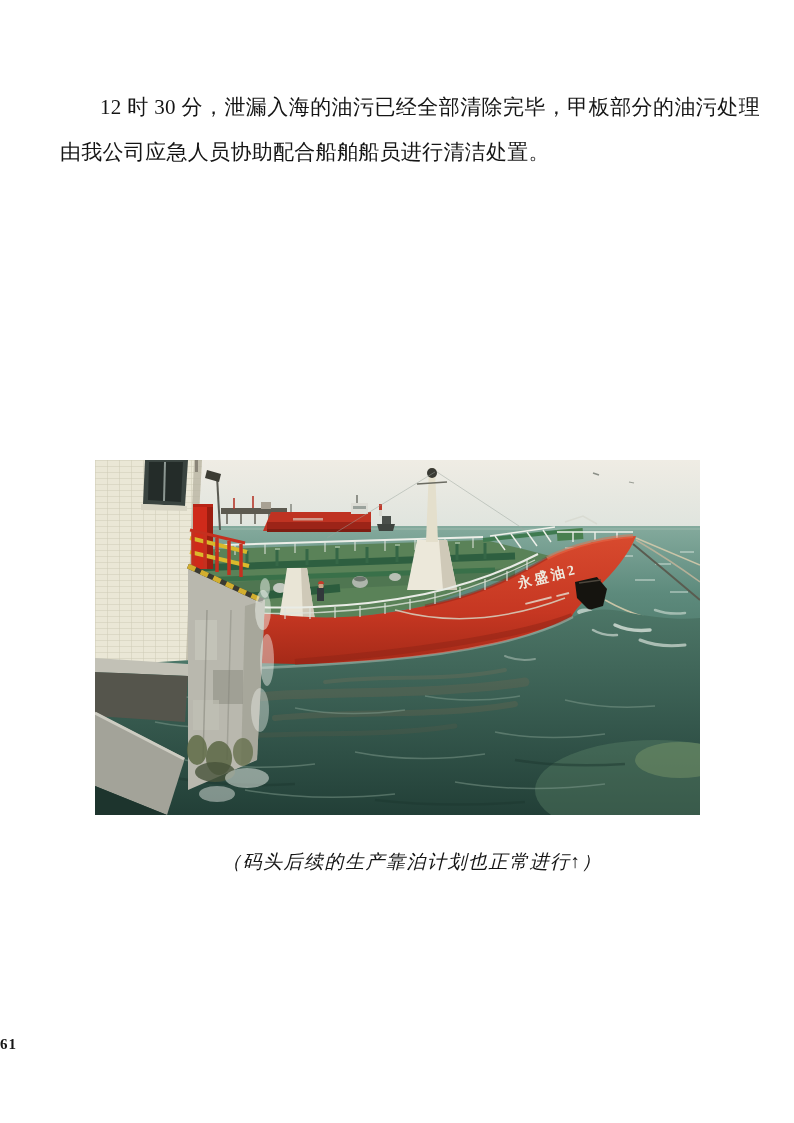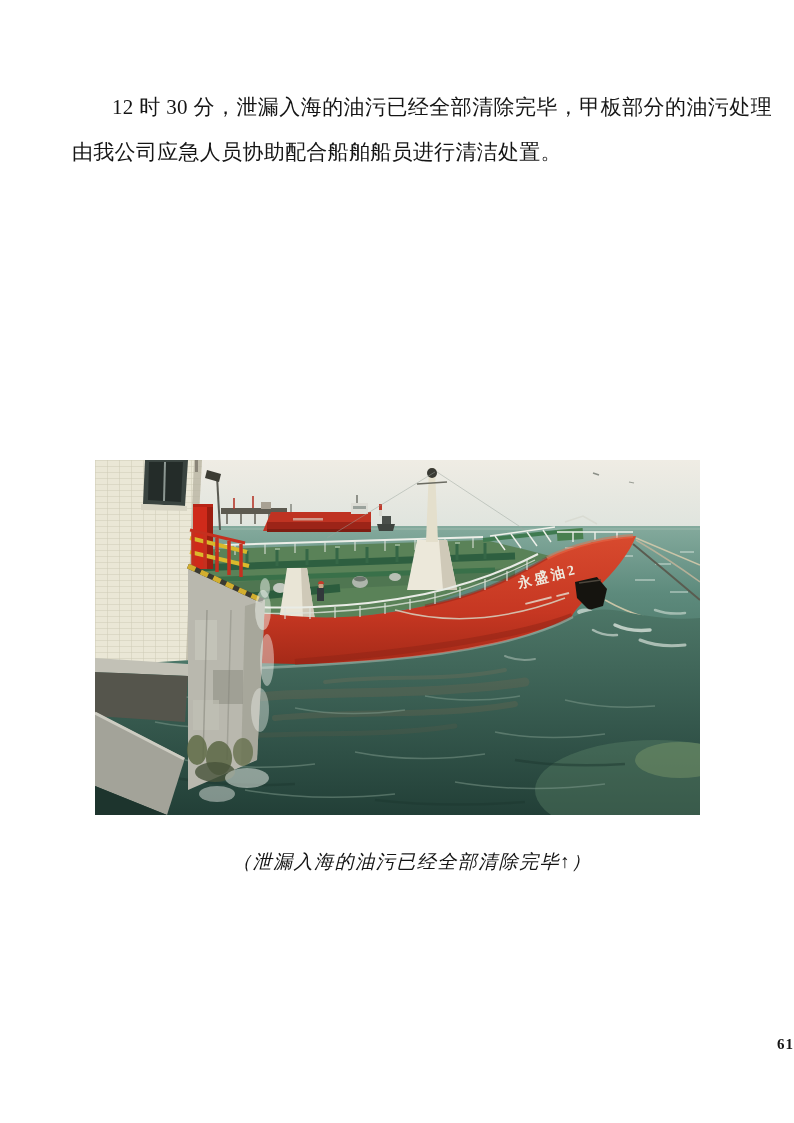"12 时 30" .para { left: 72px -> 60px }
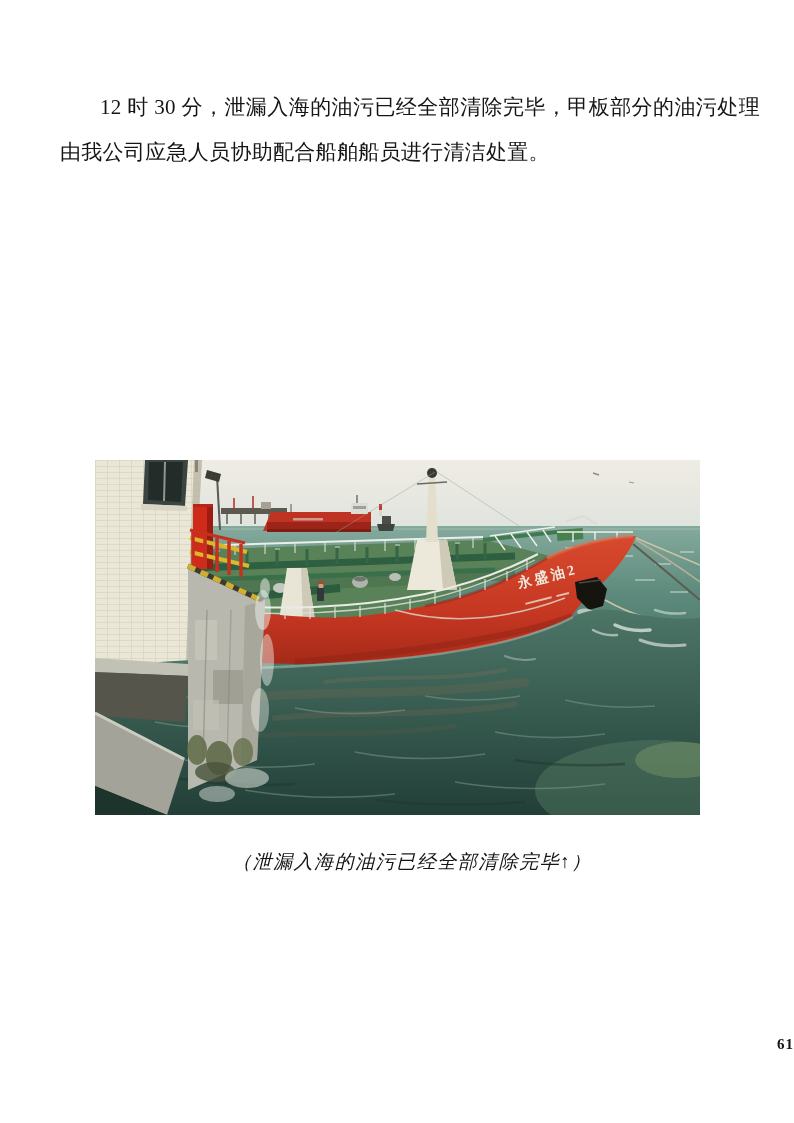"（泄漏入海的油污已经全部清除完毕↑）" div.caption { text: 泄漏入海的油污已经全部清除完毕 -> 码头后续的生产靠泊计划也正常进行 }
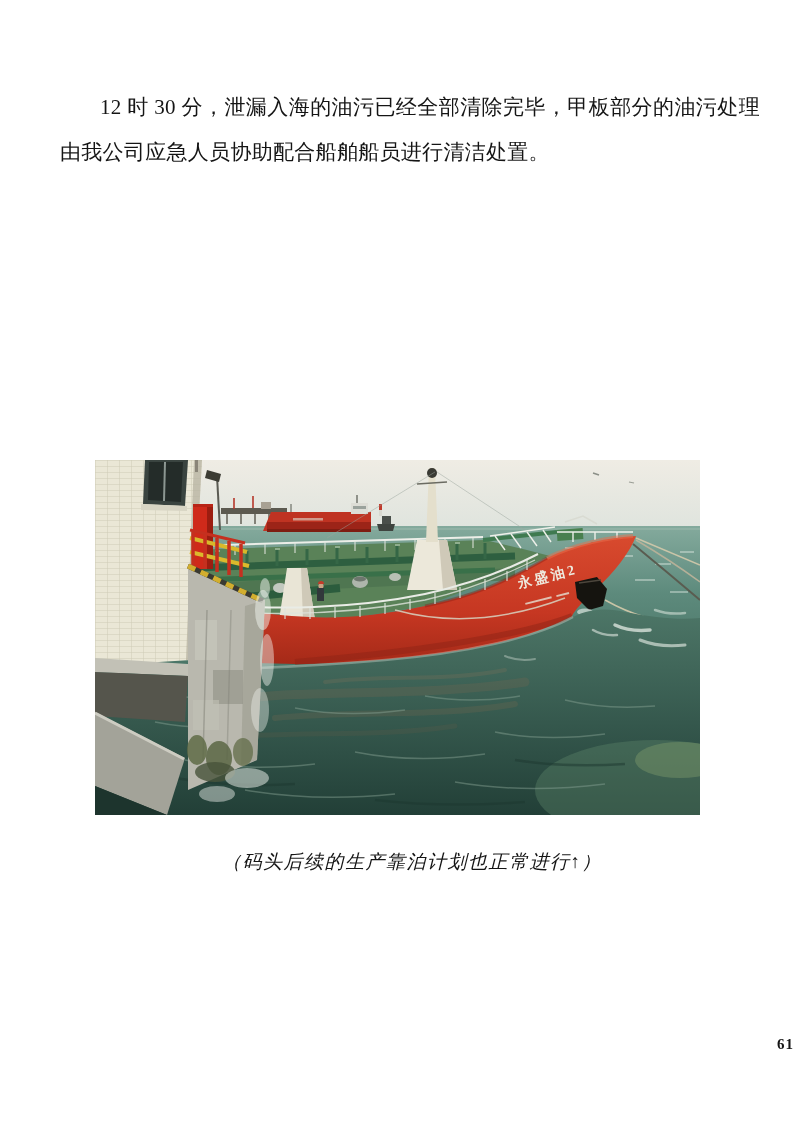"61" .page-number { text-align: right -> left }
